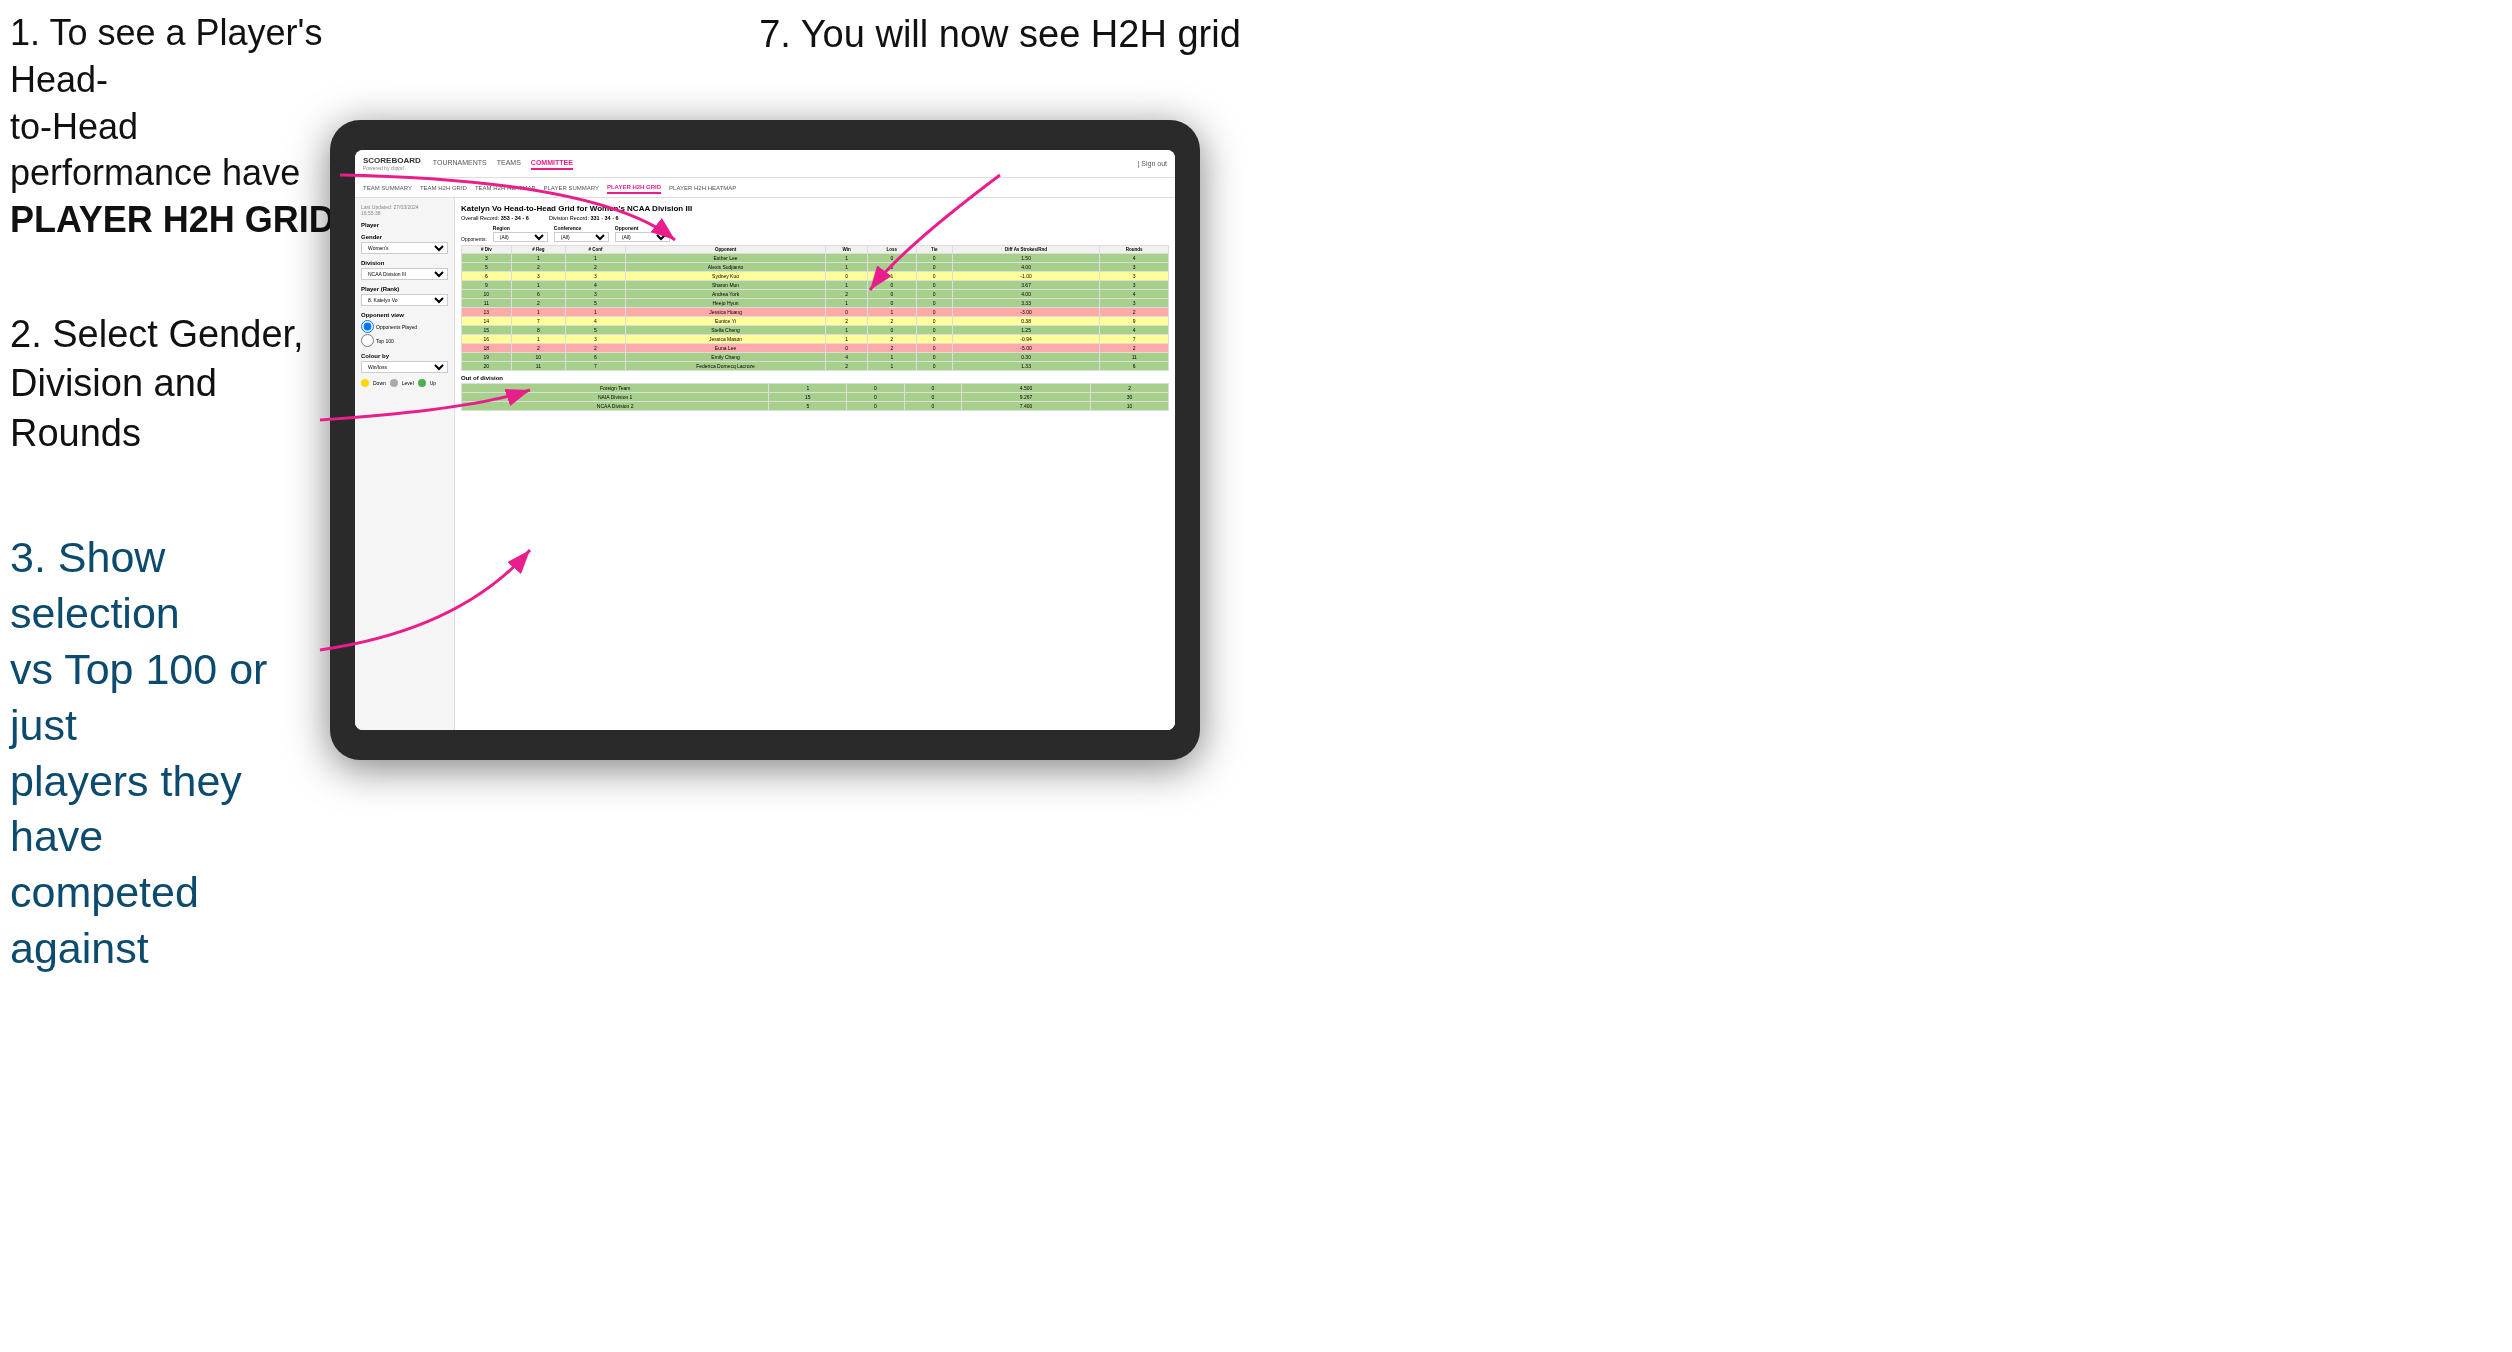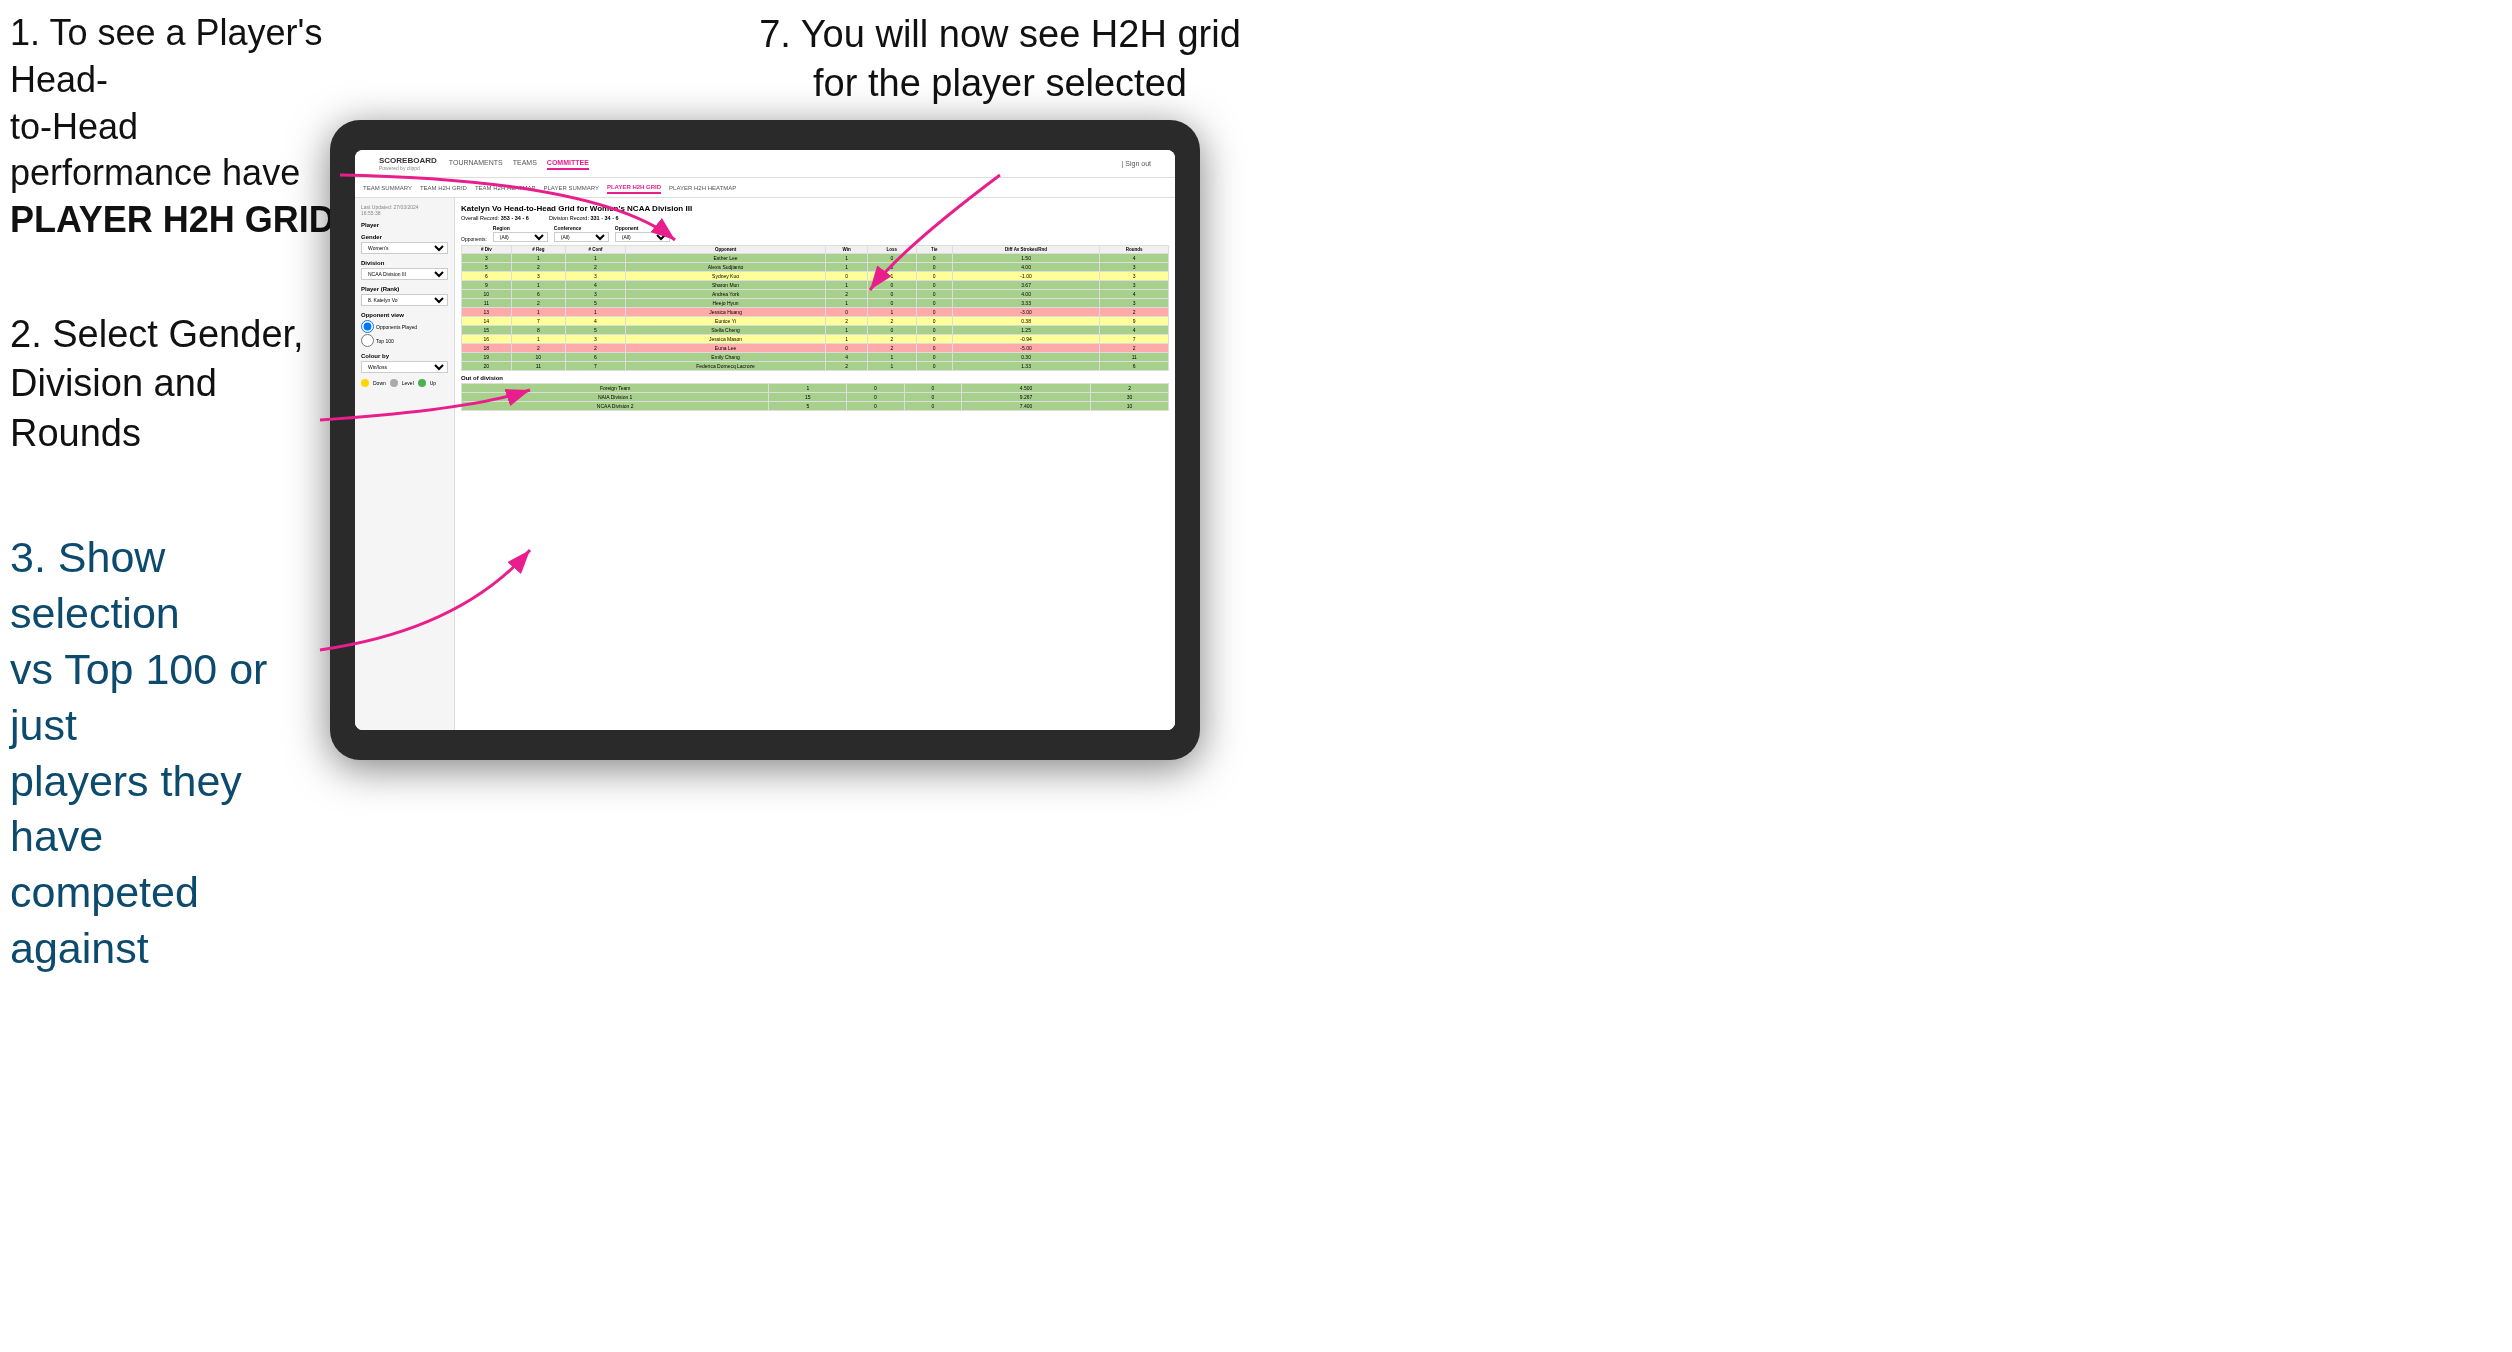"for the player selected" span { html: <span>for the player selected</span> -> none }
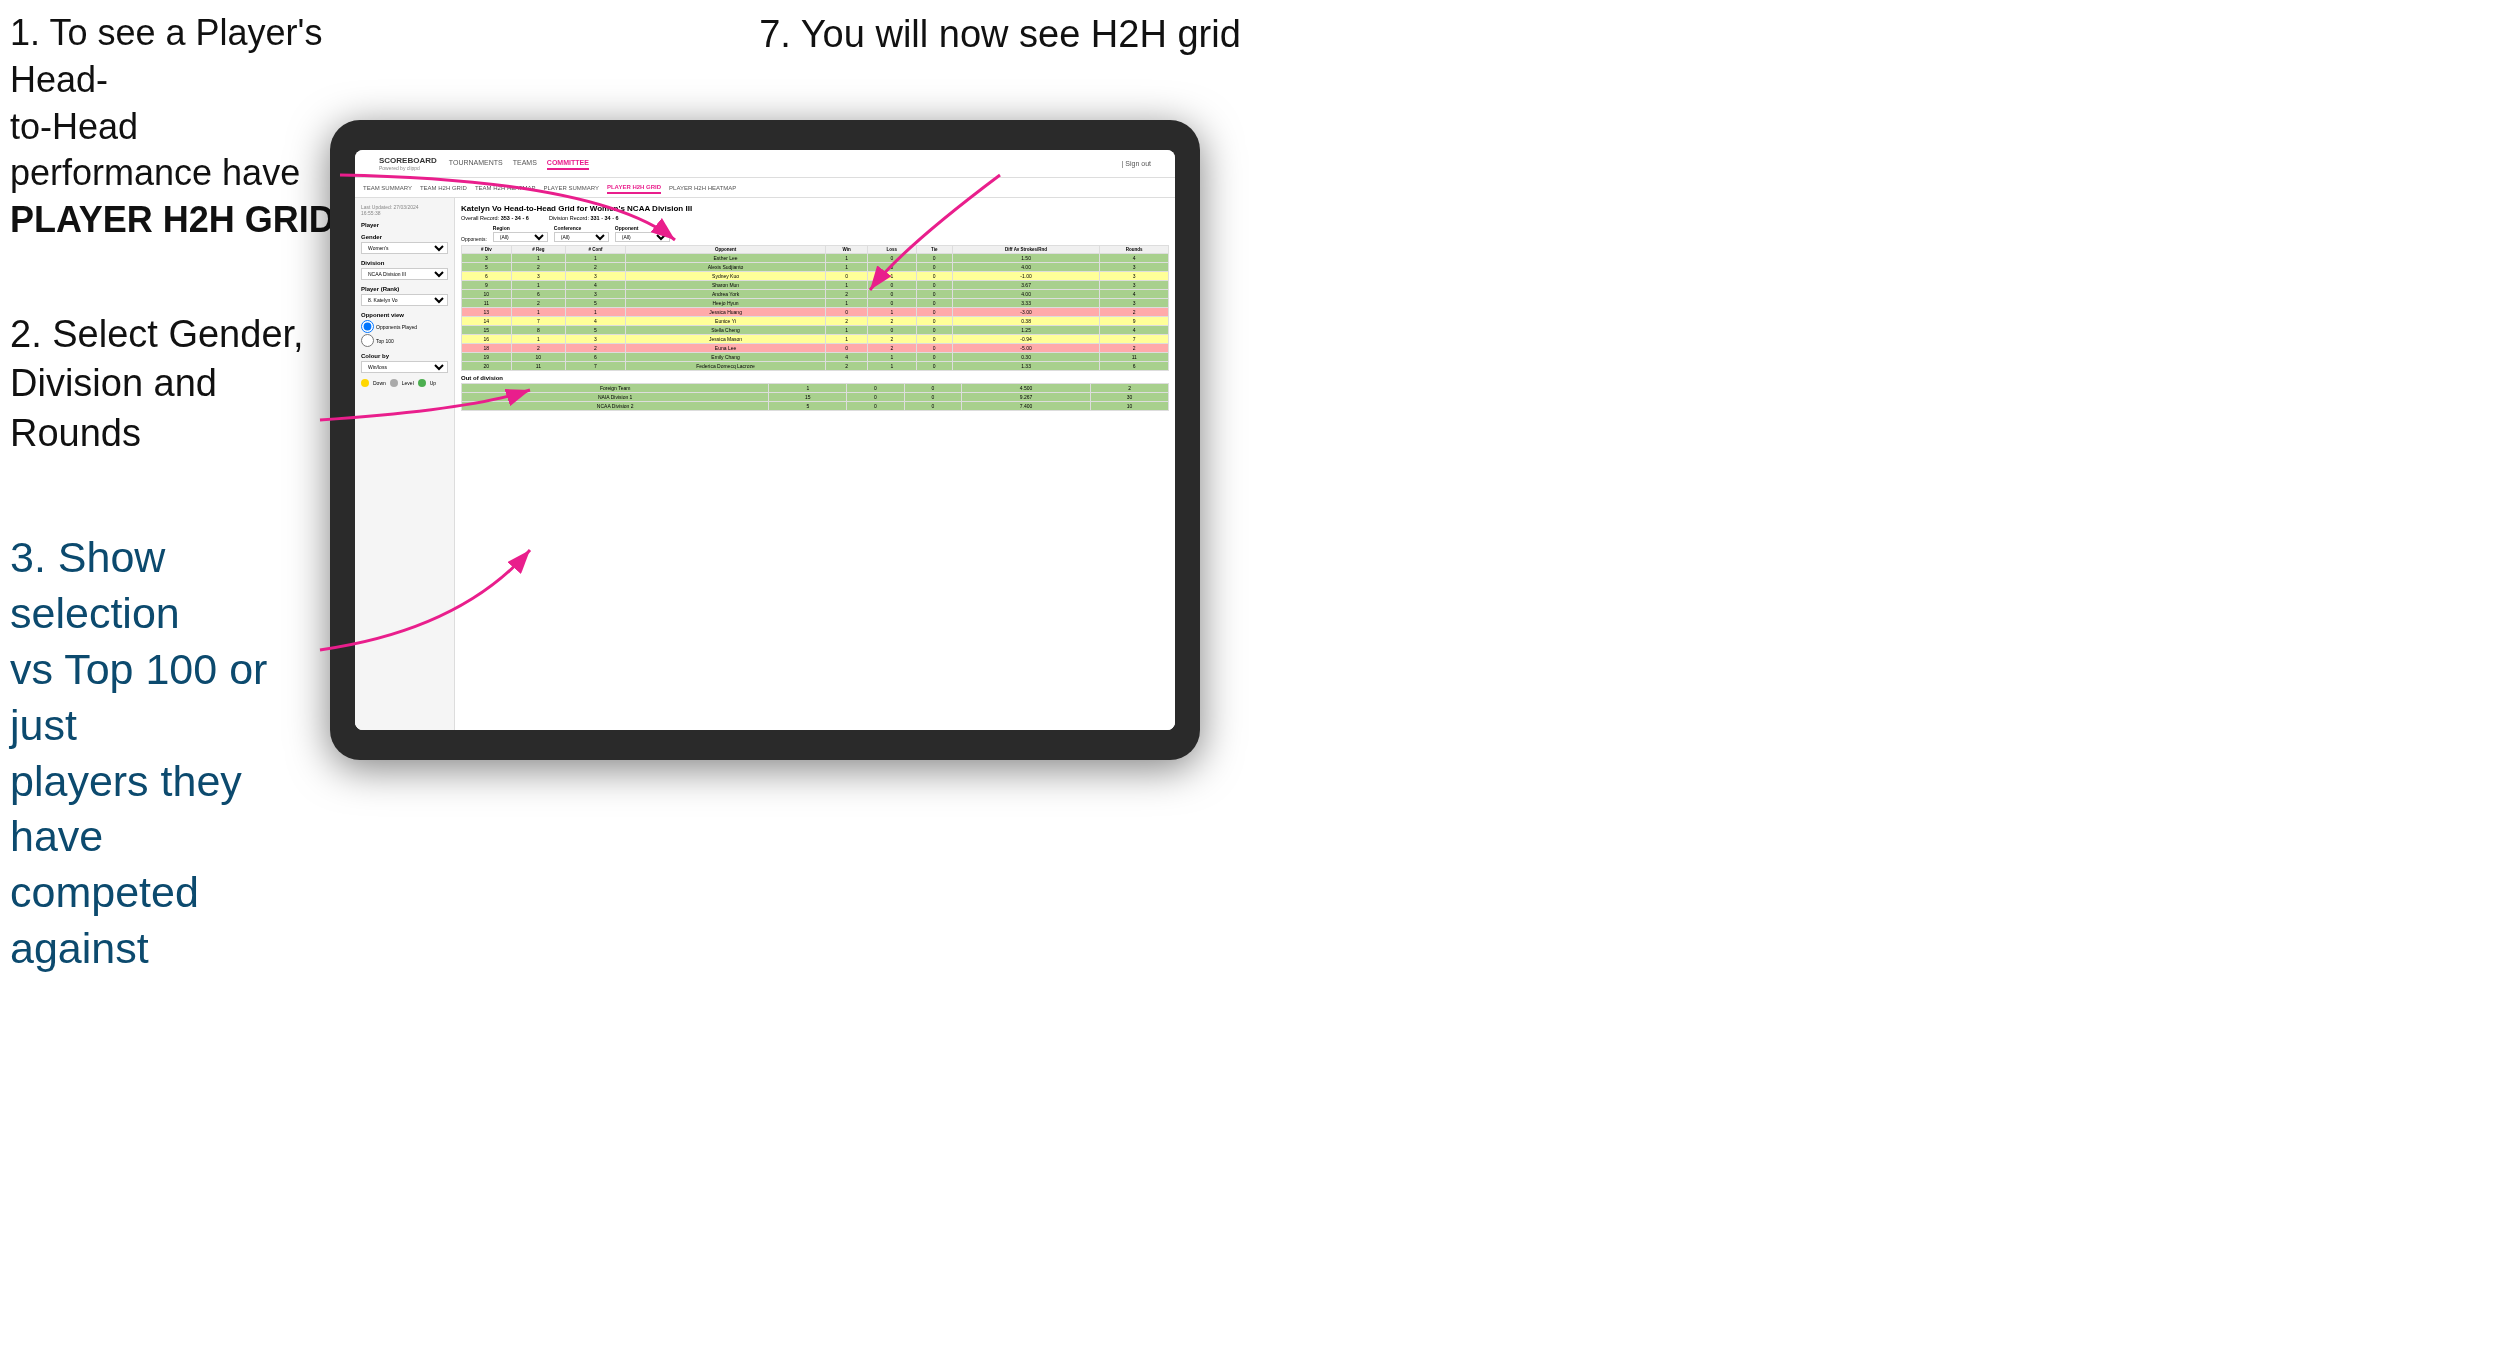"SCOREBOARD" .navbar { padding: 0 24px -> 0 8px }
